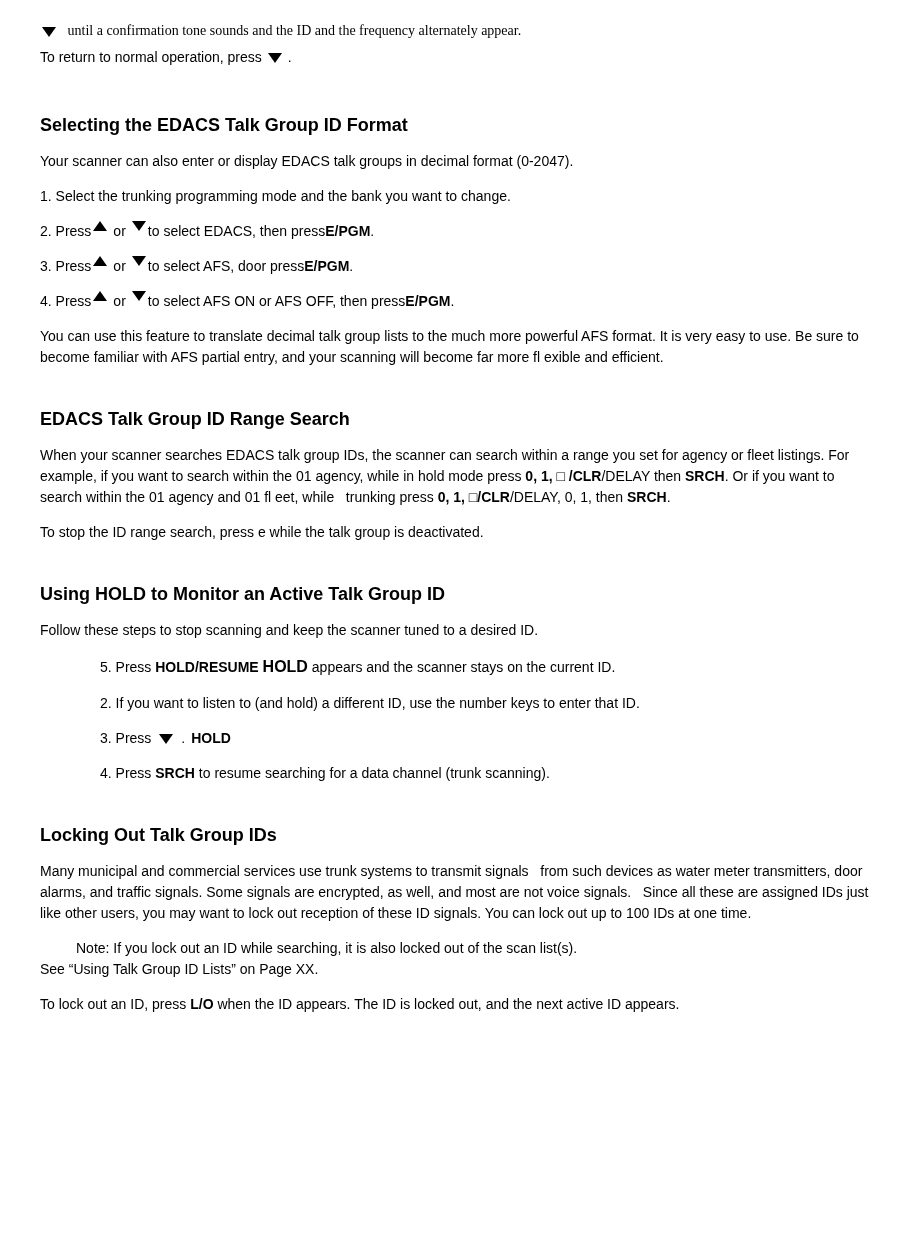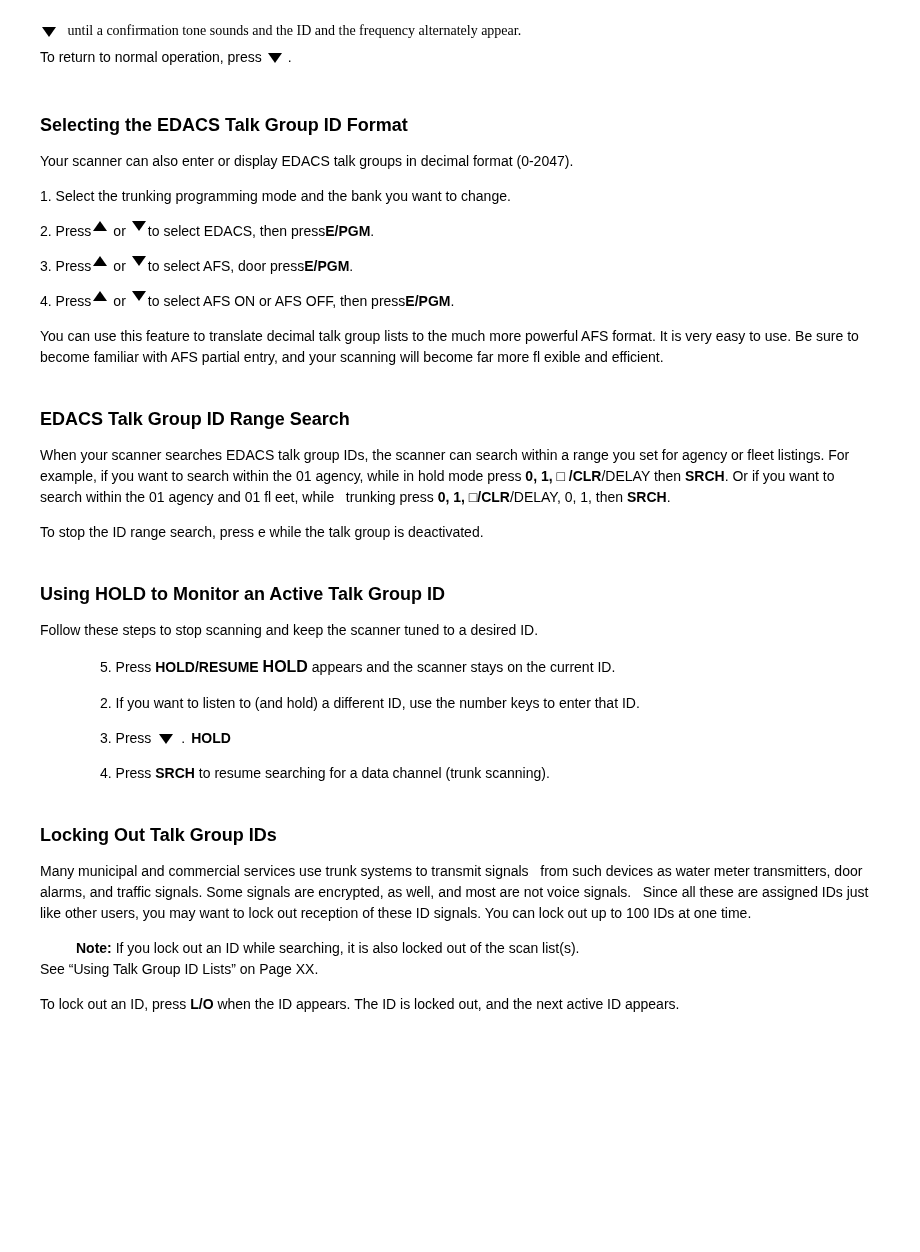"Note:" .note-bold { font-weight: bold -> normal }
